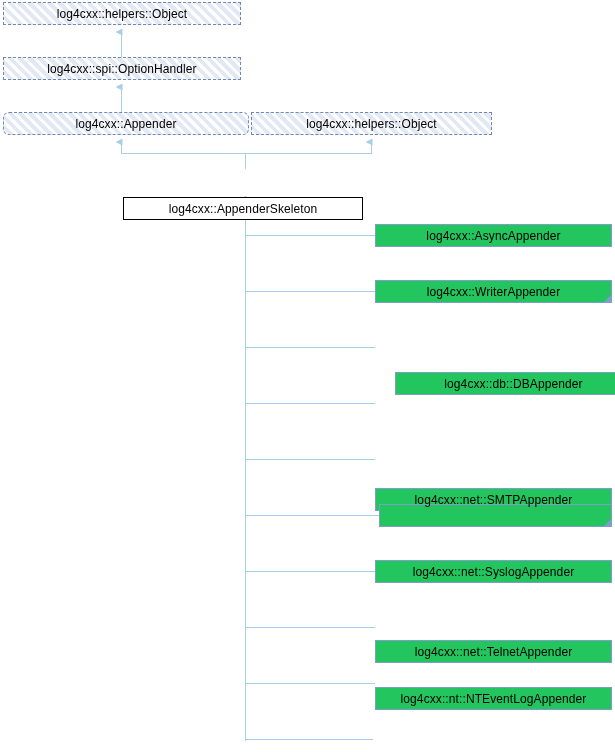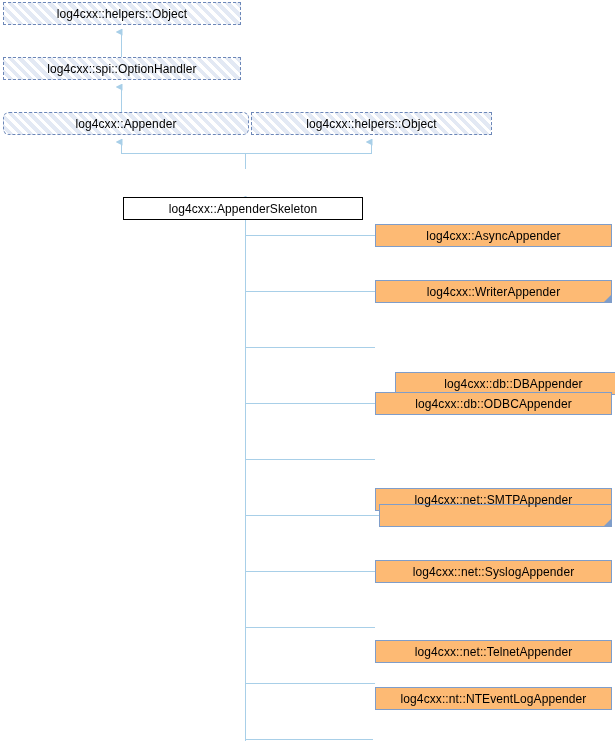"log4cxx::AsyncAppender" .node.derived { background: #fdba74 -> #22c55e }
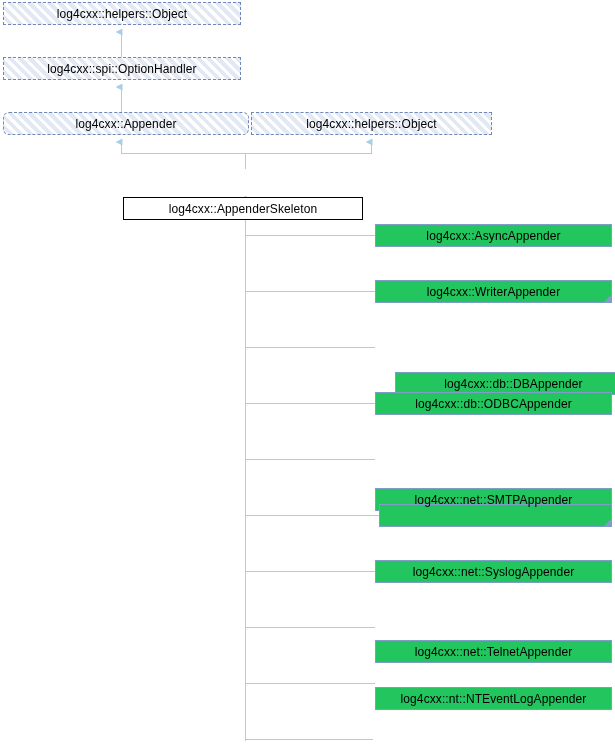"log4cxx::db::ODBCAppender" div.node { html: <div> <span>log4cxx::db::ODBCAppender</span> </div> -> none }
